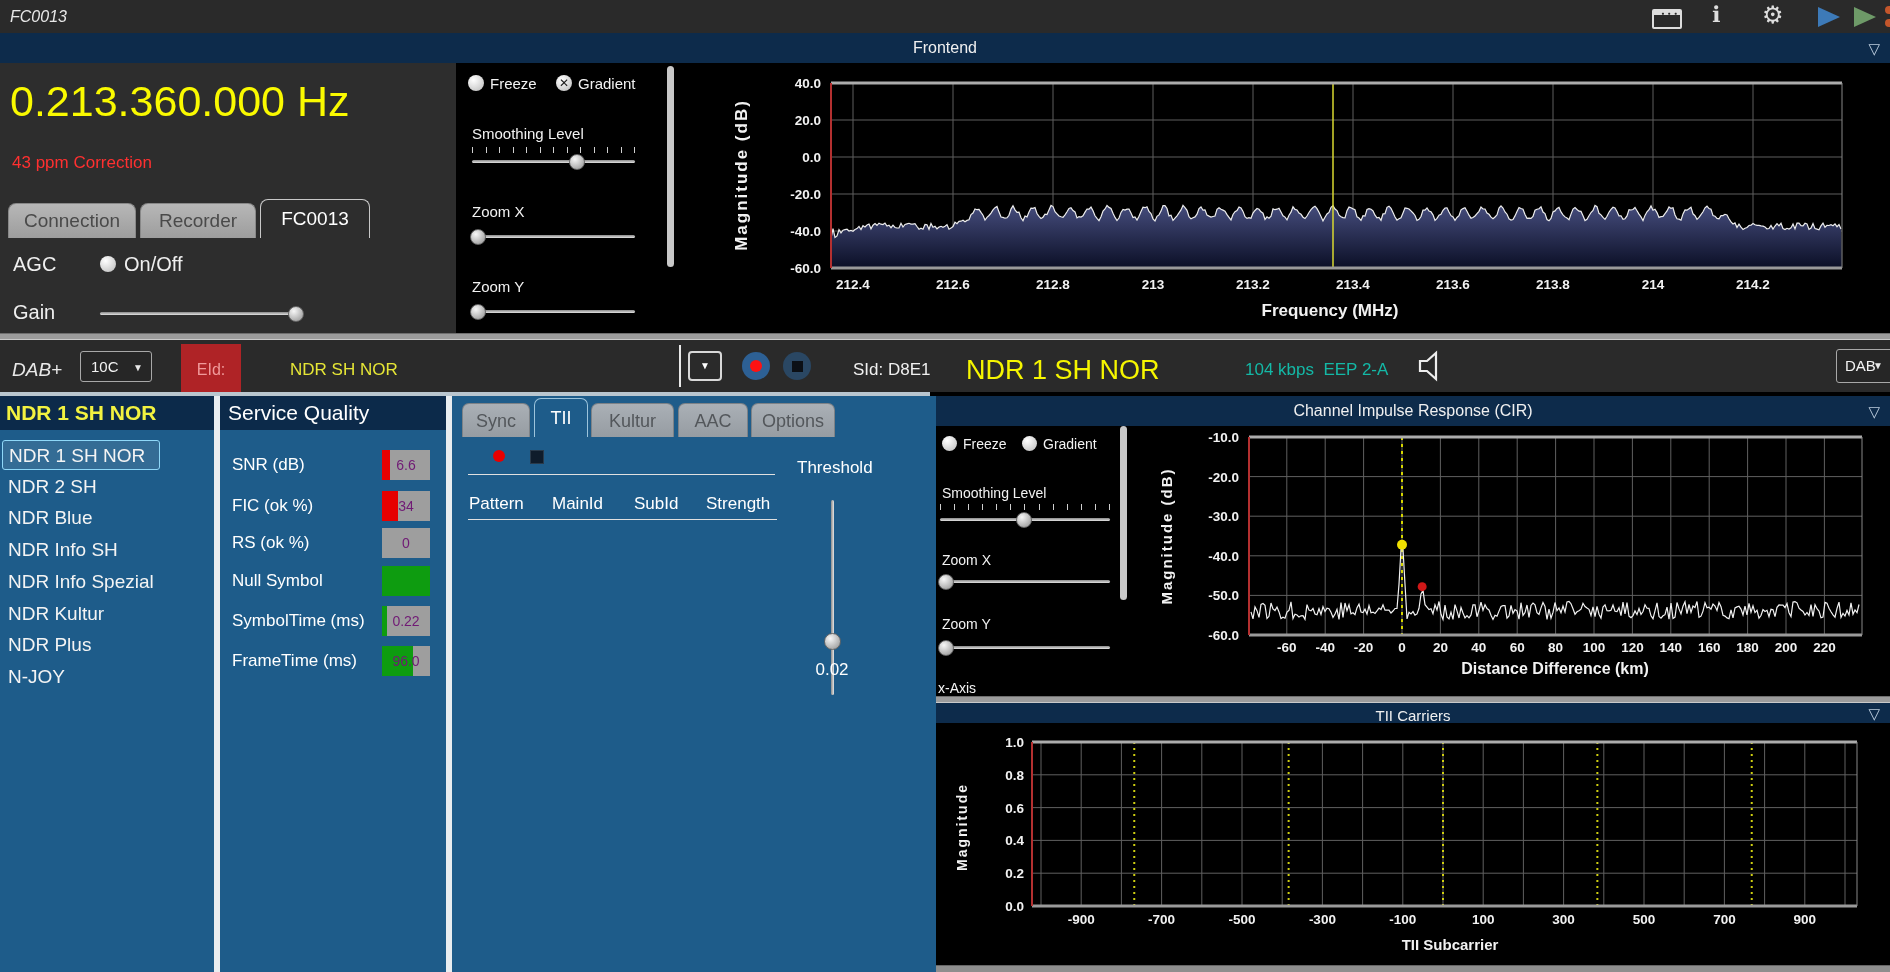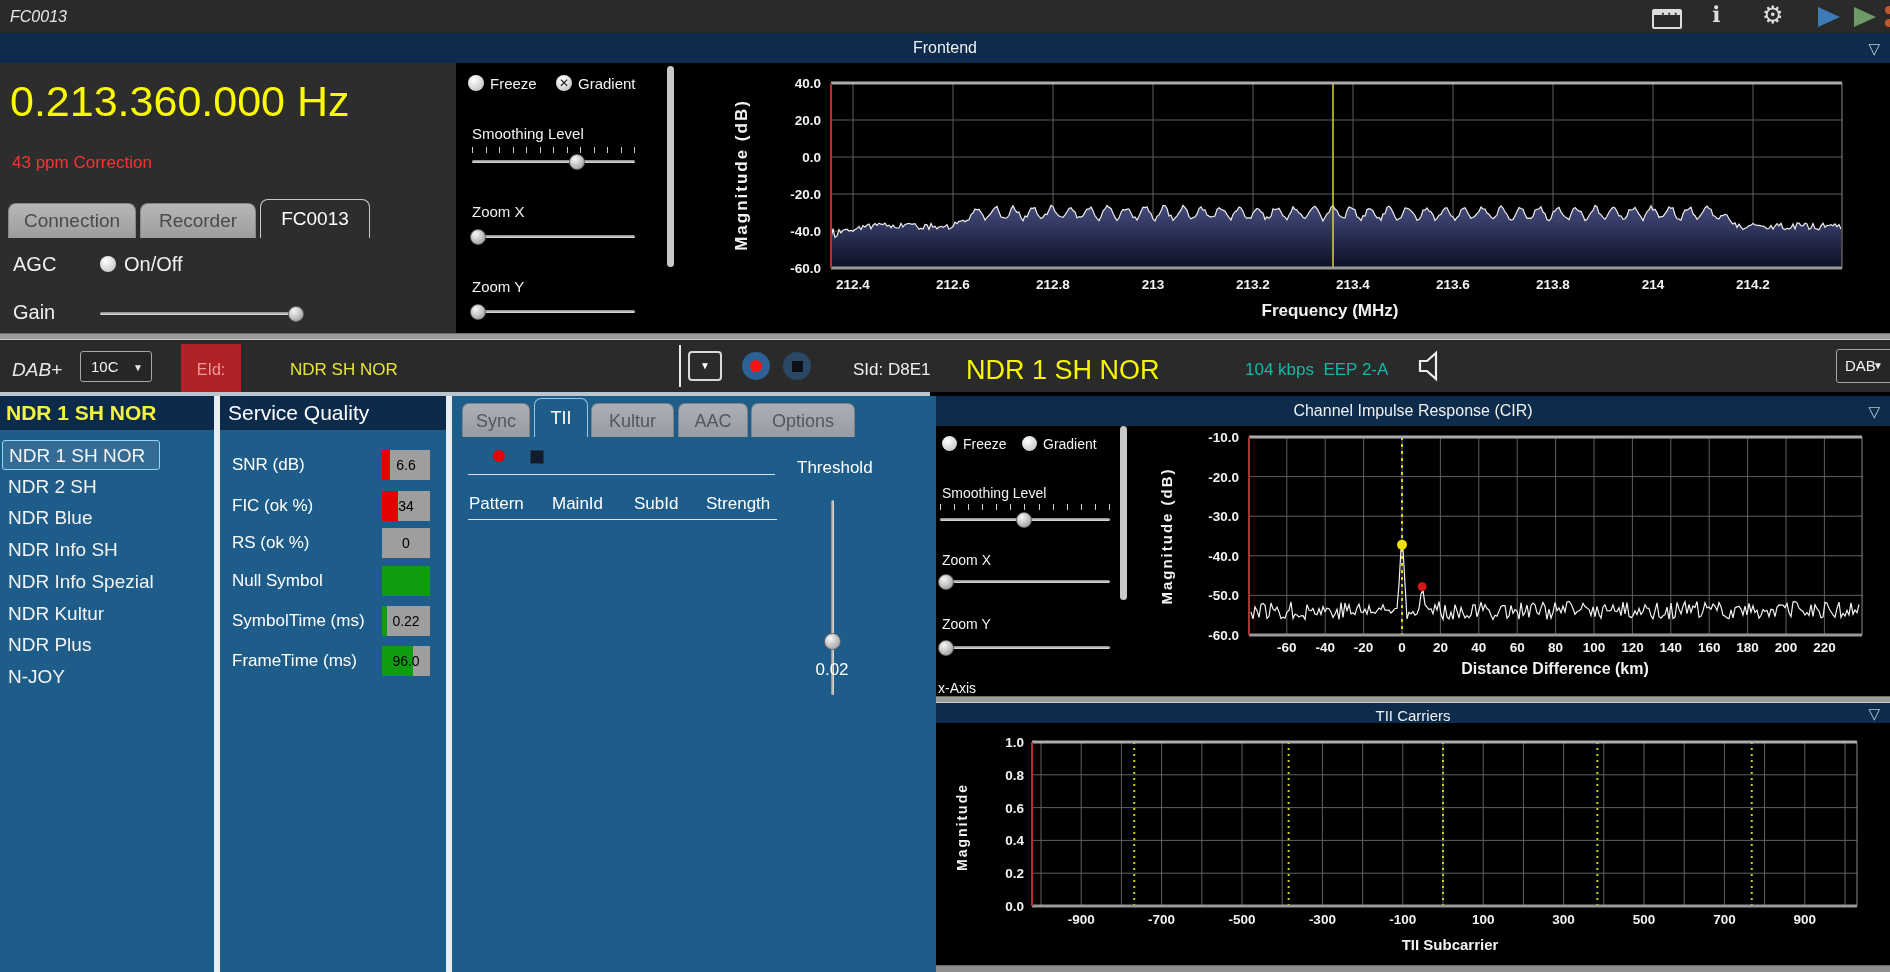"Options" div.ttab { width: 104px -> 84px }
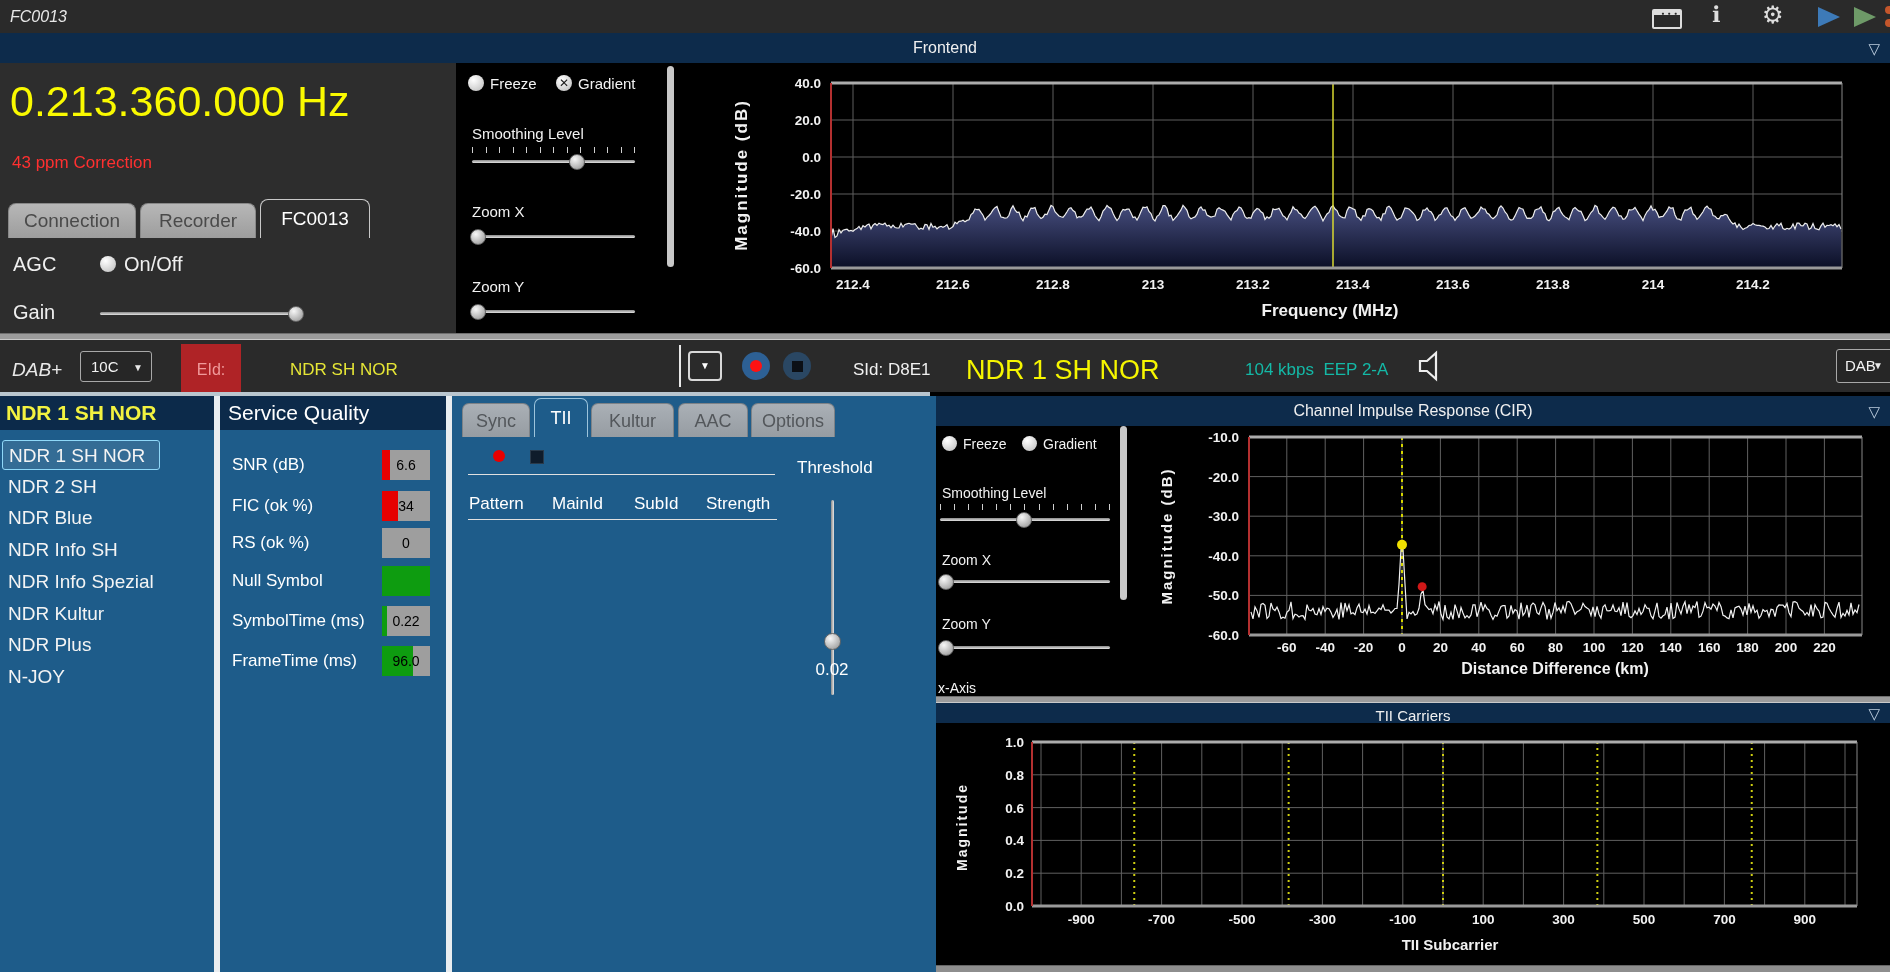"6.6" .sqval { color: #000000 -> #701a75 }
